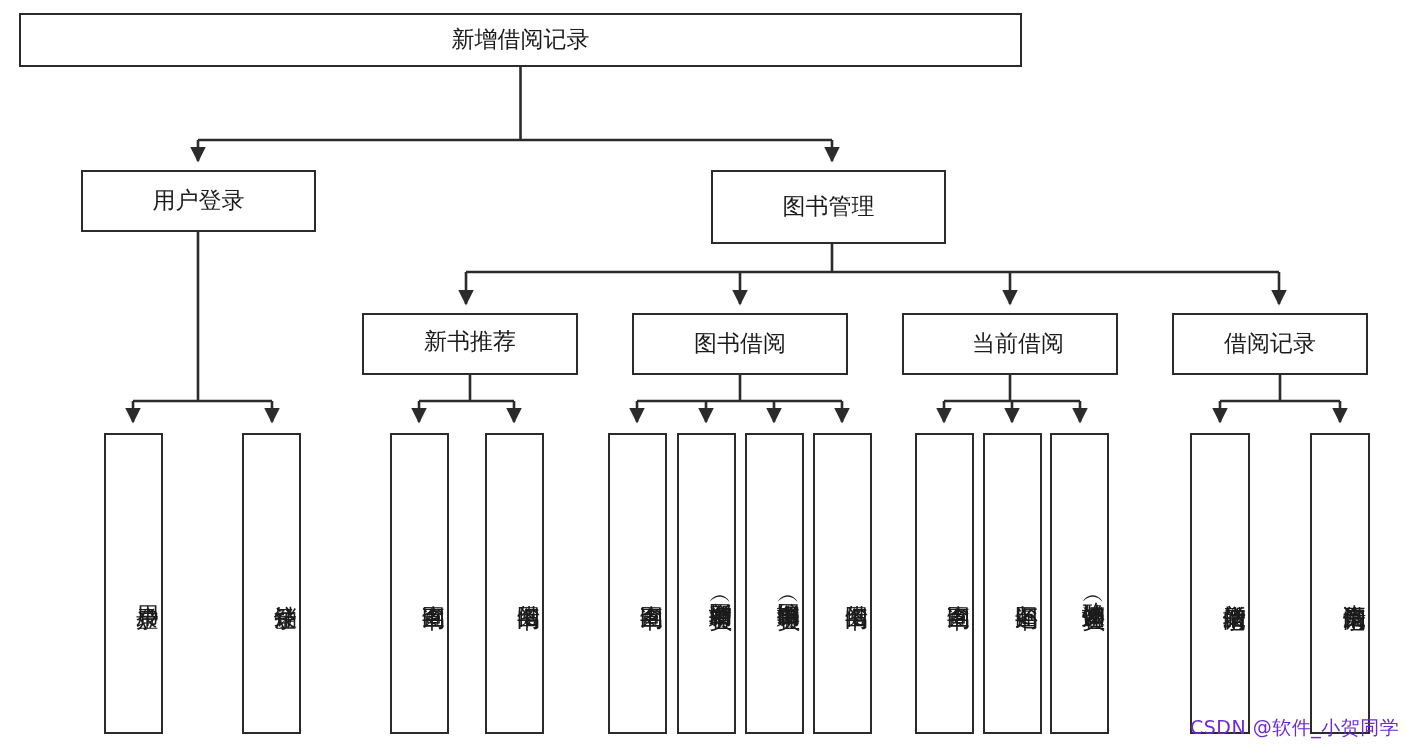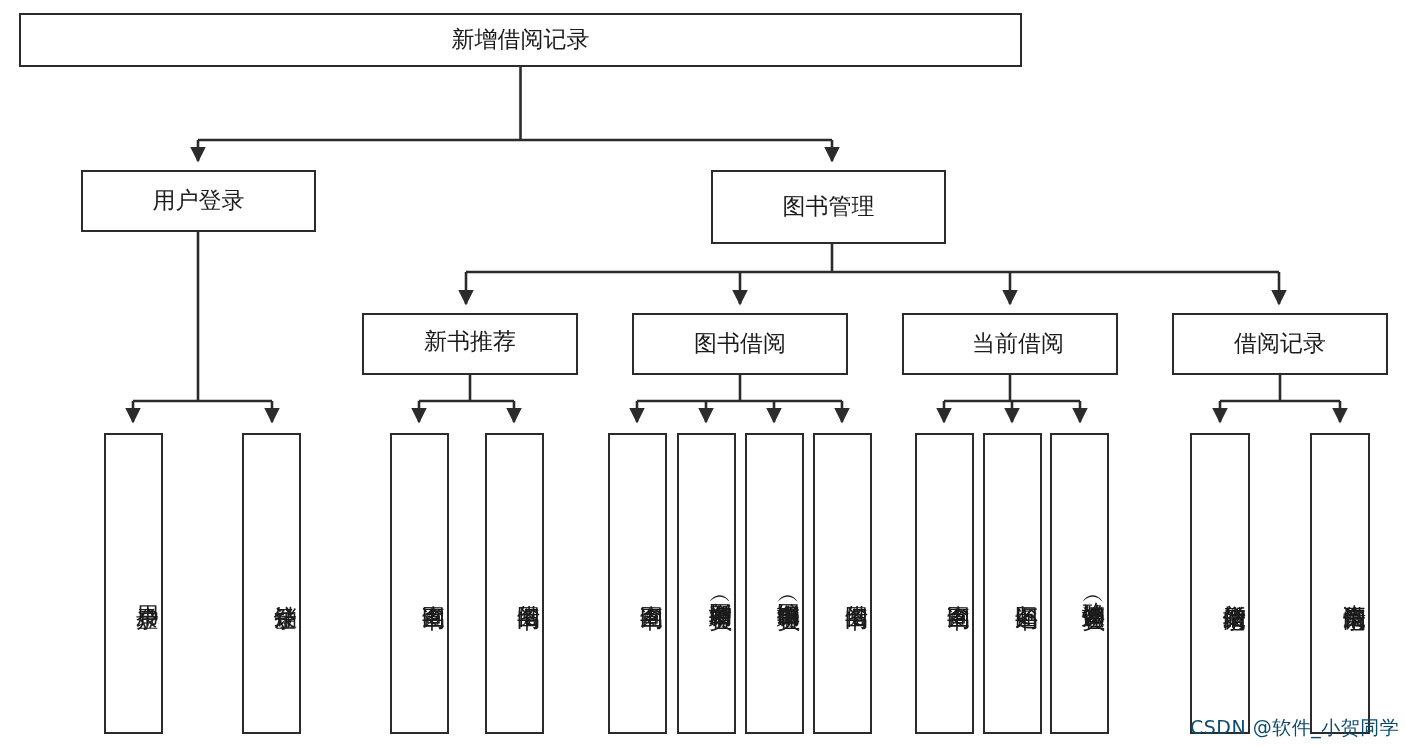"借阅记录" div.node { width: 216px -> 196px }
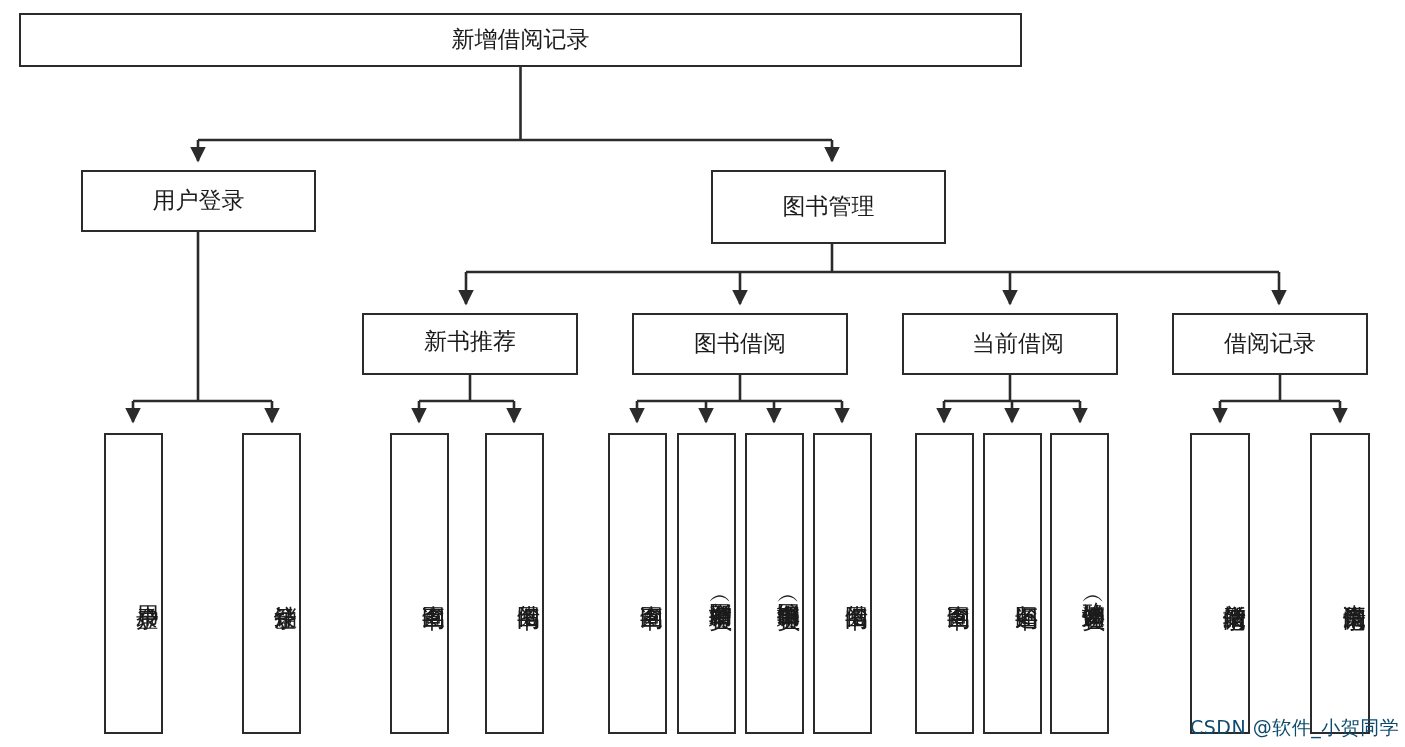"CSDN @软件_小贺同学" .watermark { color: #0c4a6e -> #6d28d9 }
